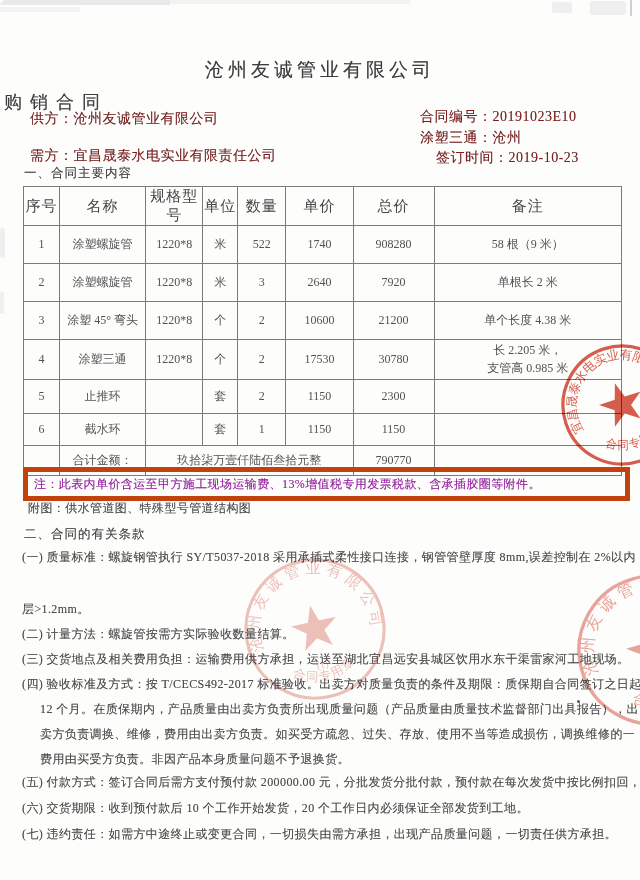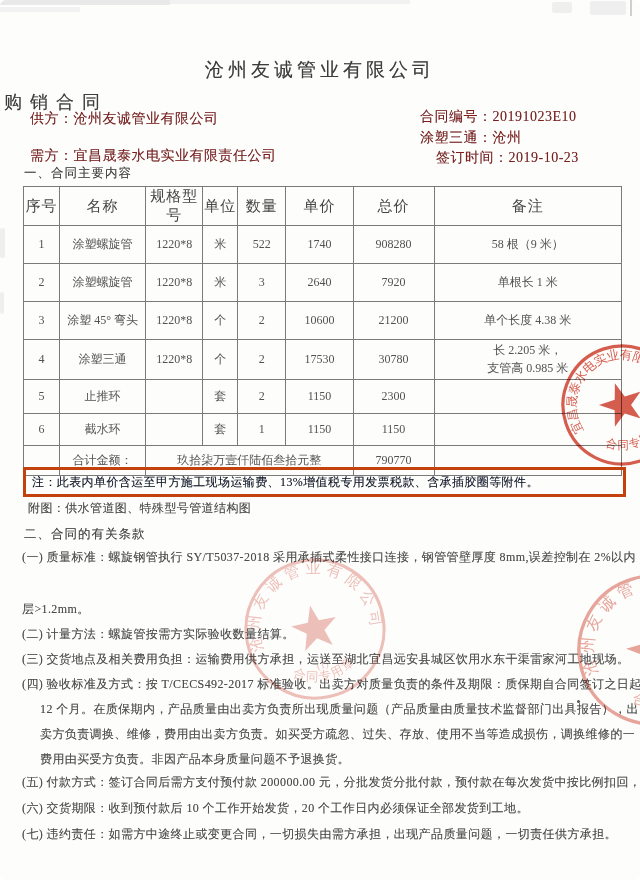"单根长 1 米" td { text: 1 -> 2 }
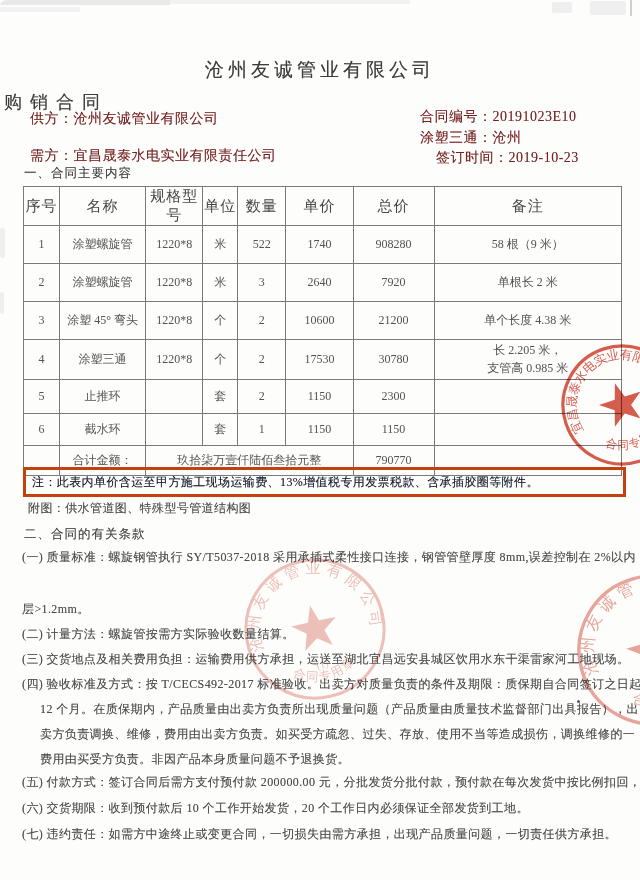"注：此表内单价含运至甲方施工现场运输费、13%增值税专用发票税款、含承插胶圈等附" .notebox { border: 3px solid #c2410c -> 5px solid #c2410c; color: #0f172a -> #a21caf }
